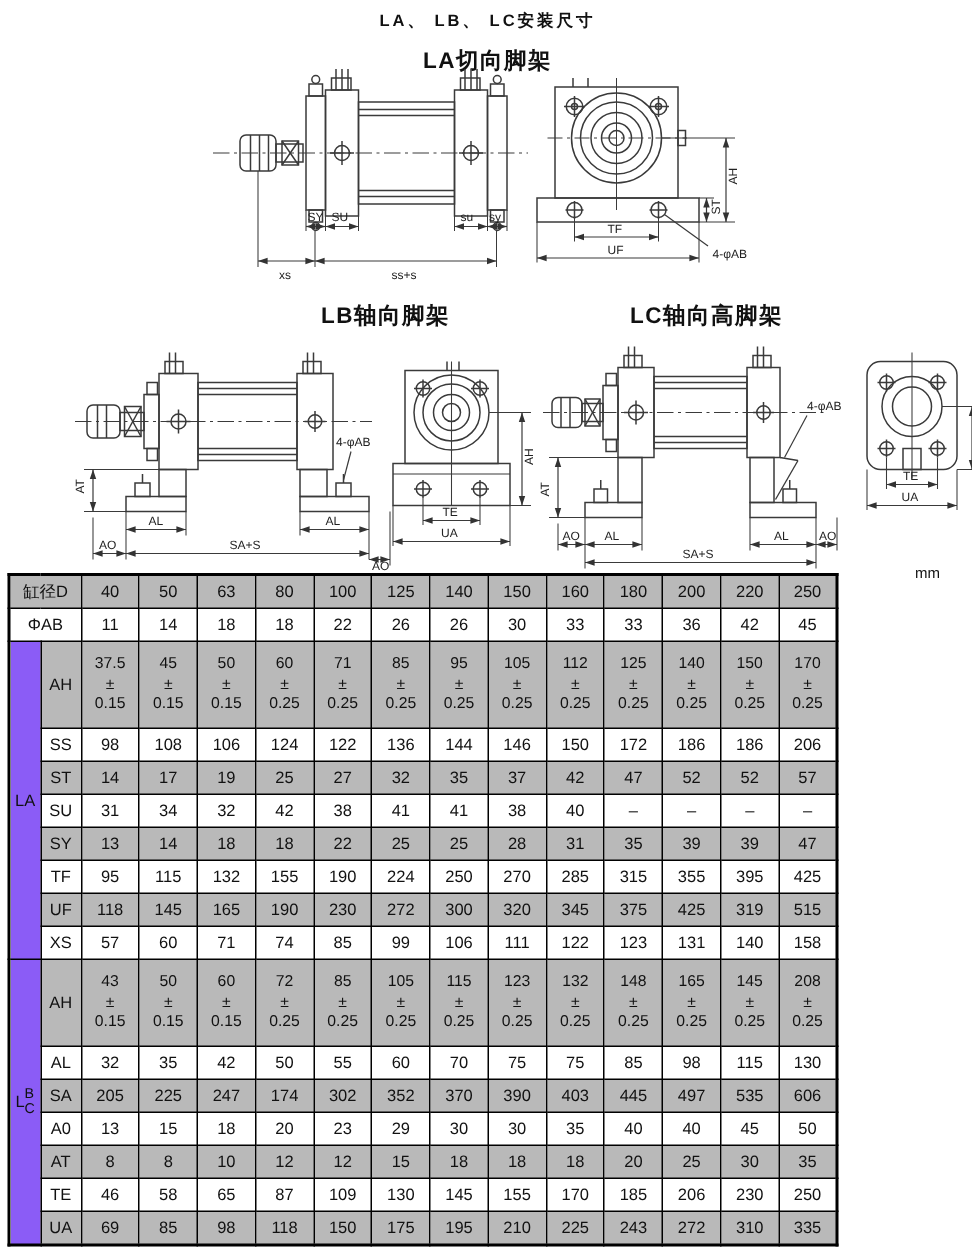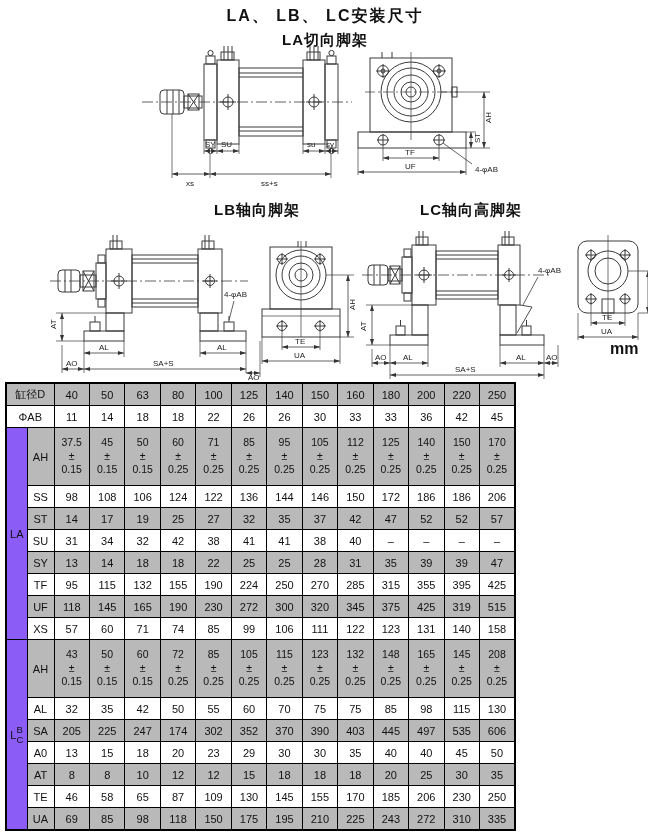"LA、 LB、 LC安装尺寸" .title-main { font-size: 16px -> 11px }
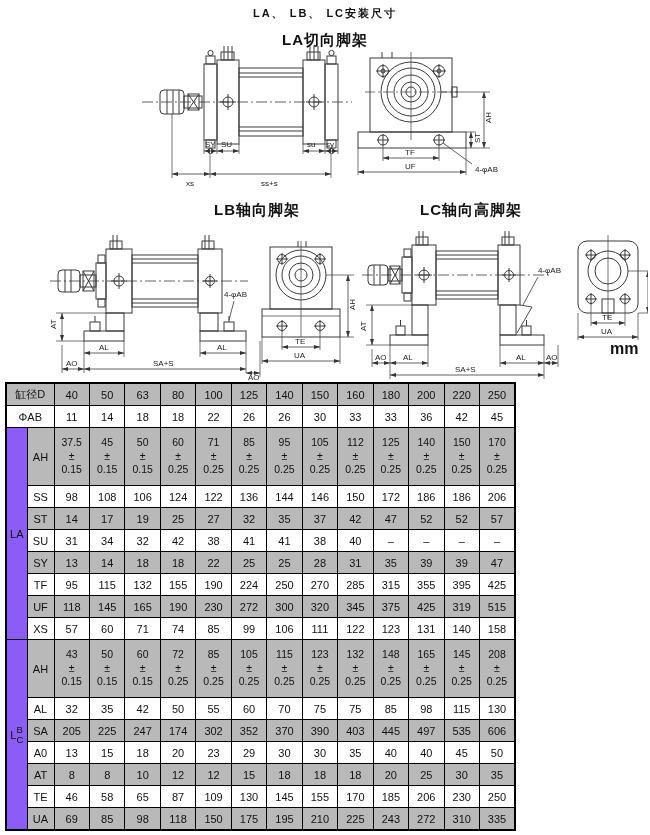"mm" .mm-label { font-size: 16px -> 10px; font-weight: bold -> normal; top: 340px -> 377px }
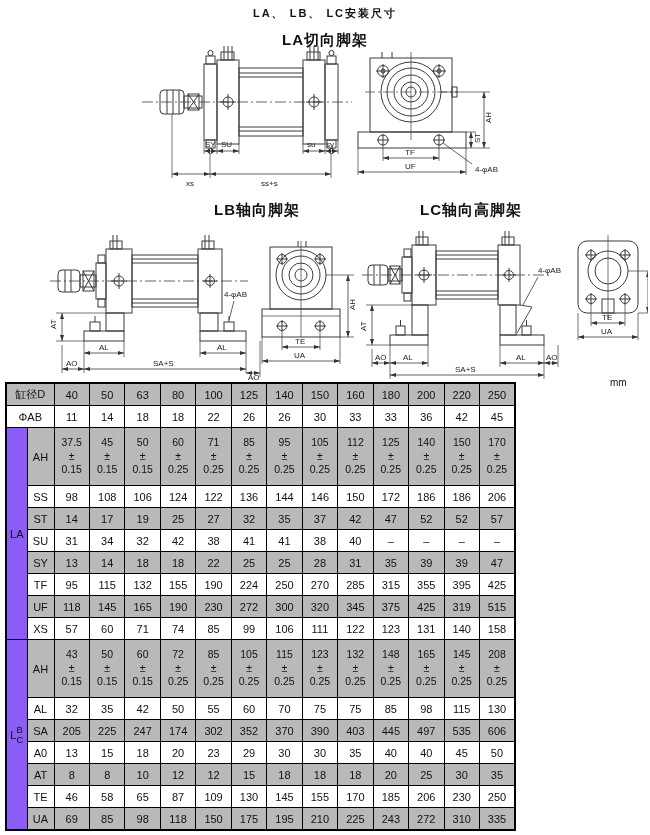"缸径D" table.dims { width: 511px -> 554px }
